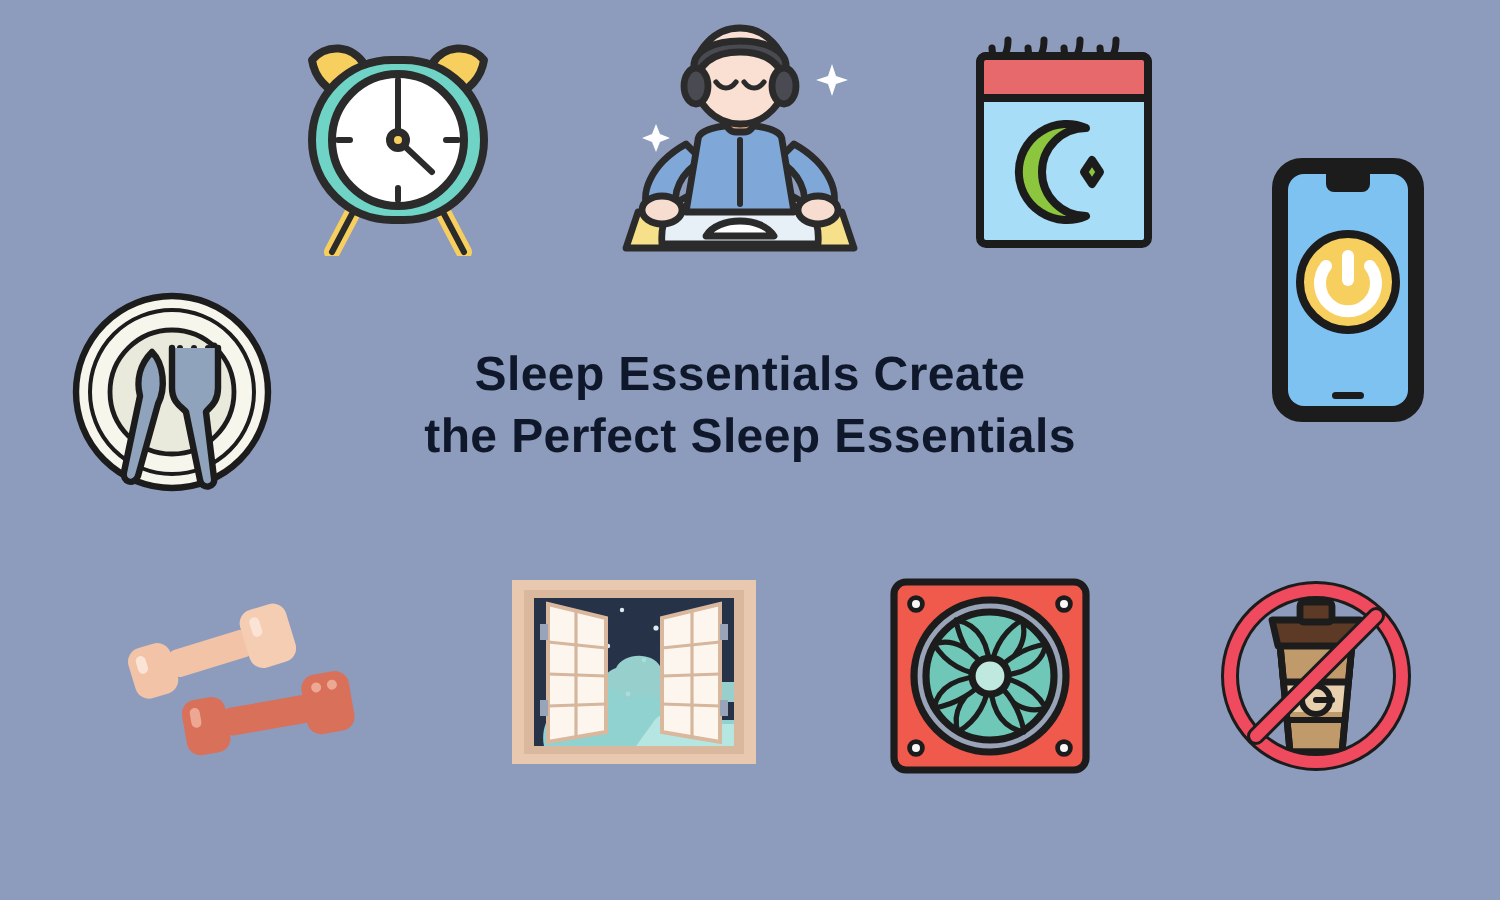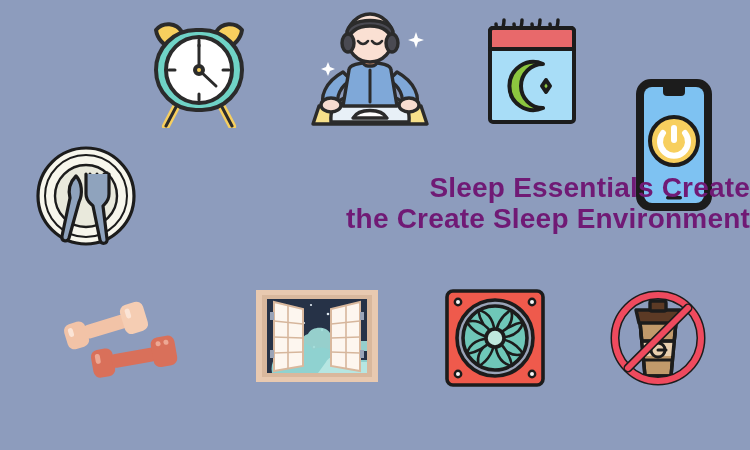"Sleep Essentials Create" .headline { color: #701a75 -> #0f172a; font-size: 28px -> 24px; text-align: right -> center }
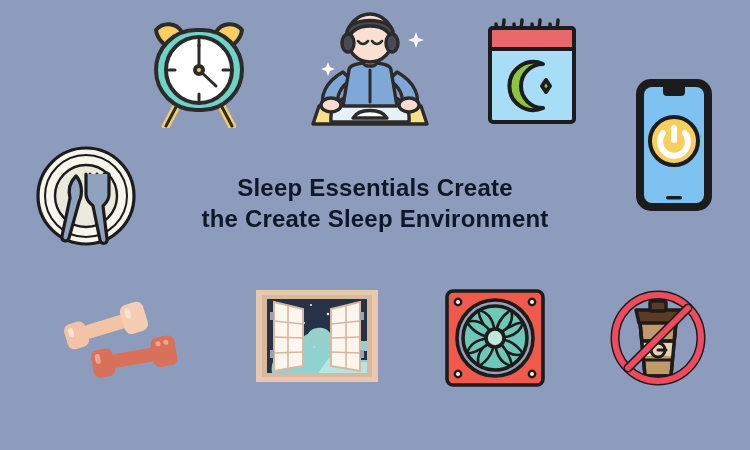"the Create Sleep Environment" span.l2 { text: Create Sleep Environment -> Perfect Sleep Essentials }
